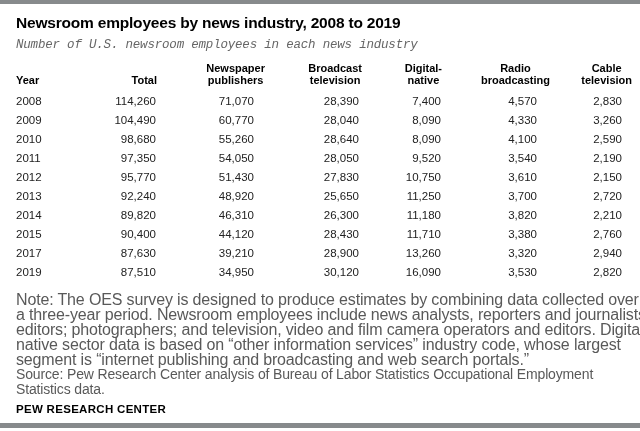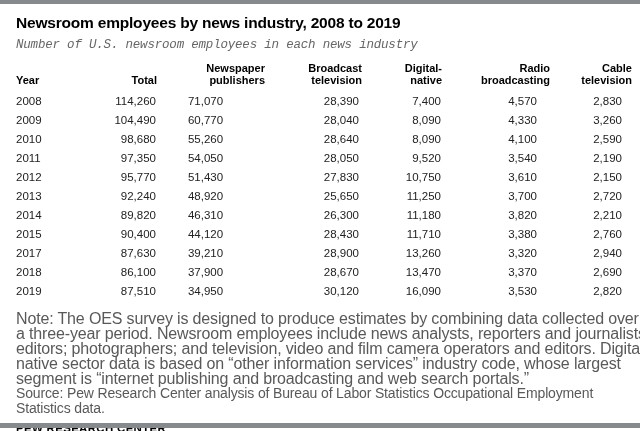"Newspaper" th .h { text-align: none -> center }
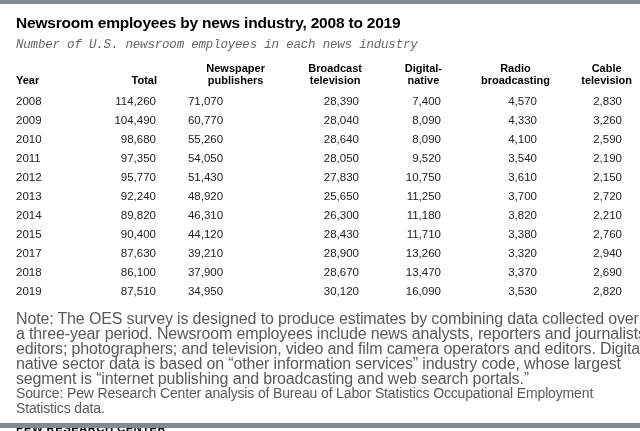"71,070" td.c2 { text-align: center -> none }
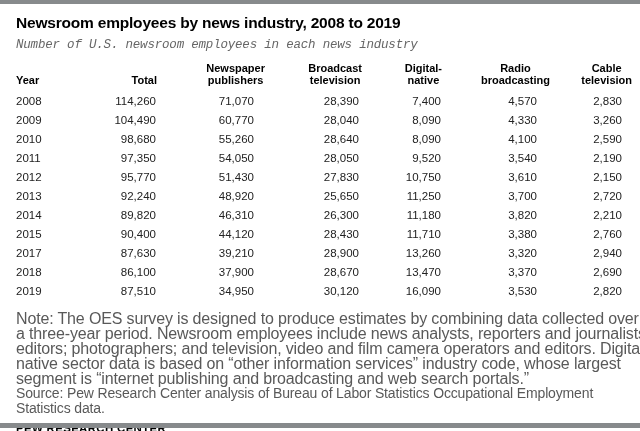"2018" tr { html: <tr> <td>2018</td> <td>86,100</td> <td>37,900</td> <td>28,670</td> <td>13,470</td> <td>3,370</td> <td>2,690</td> </tr> -> none }
